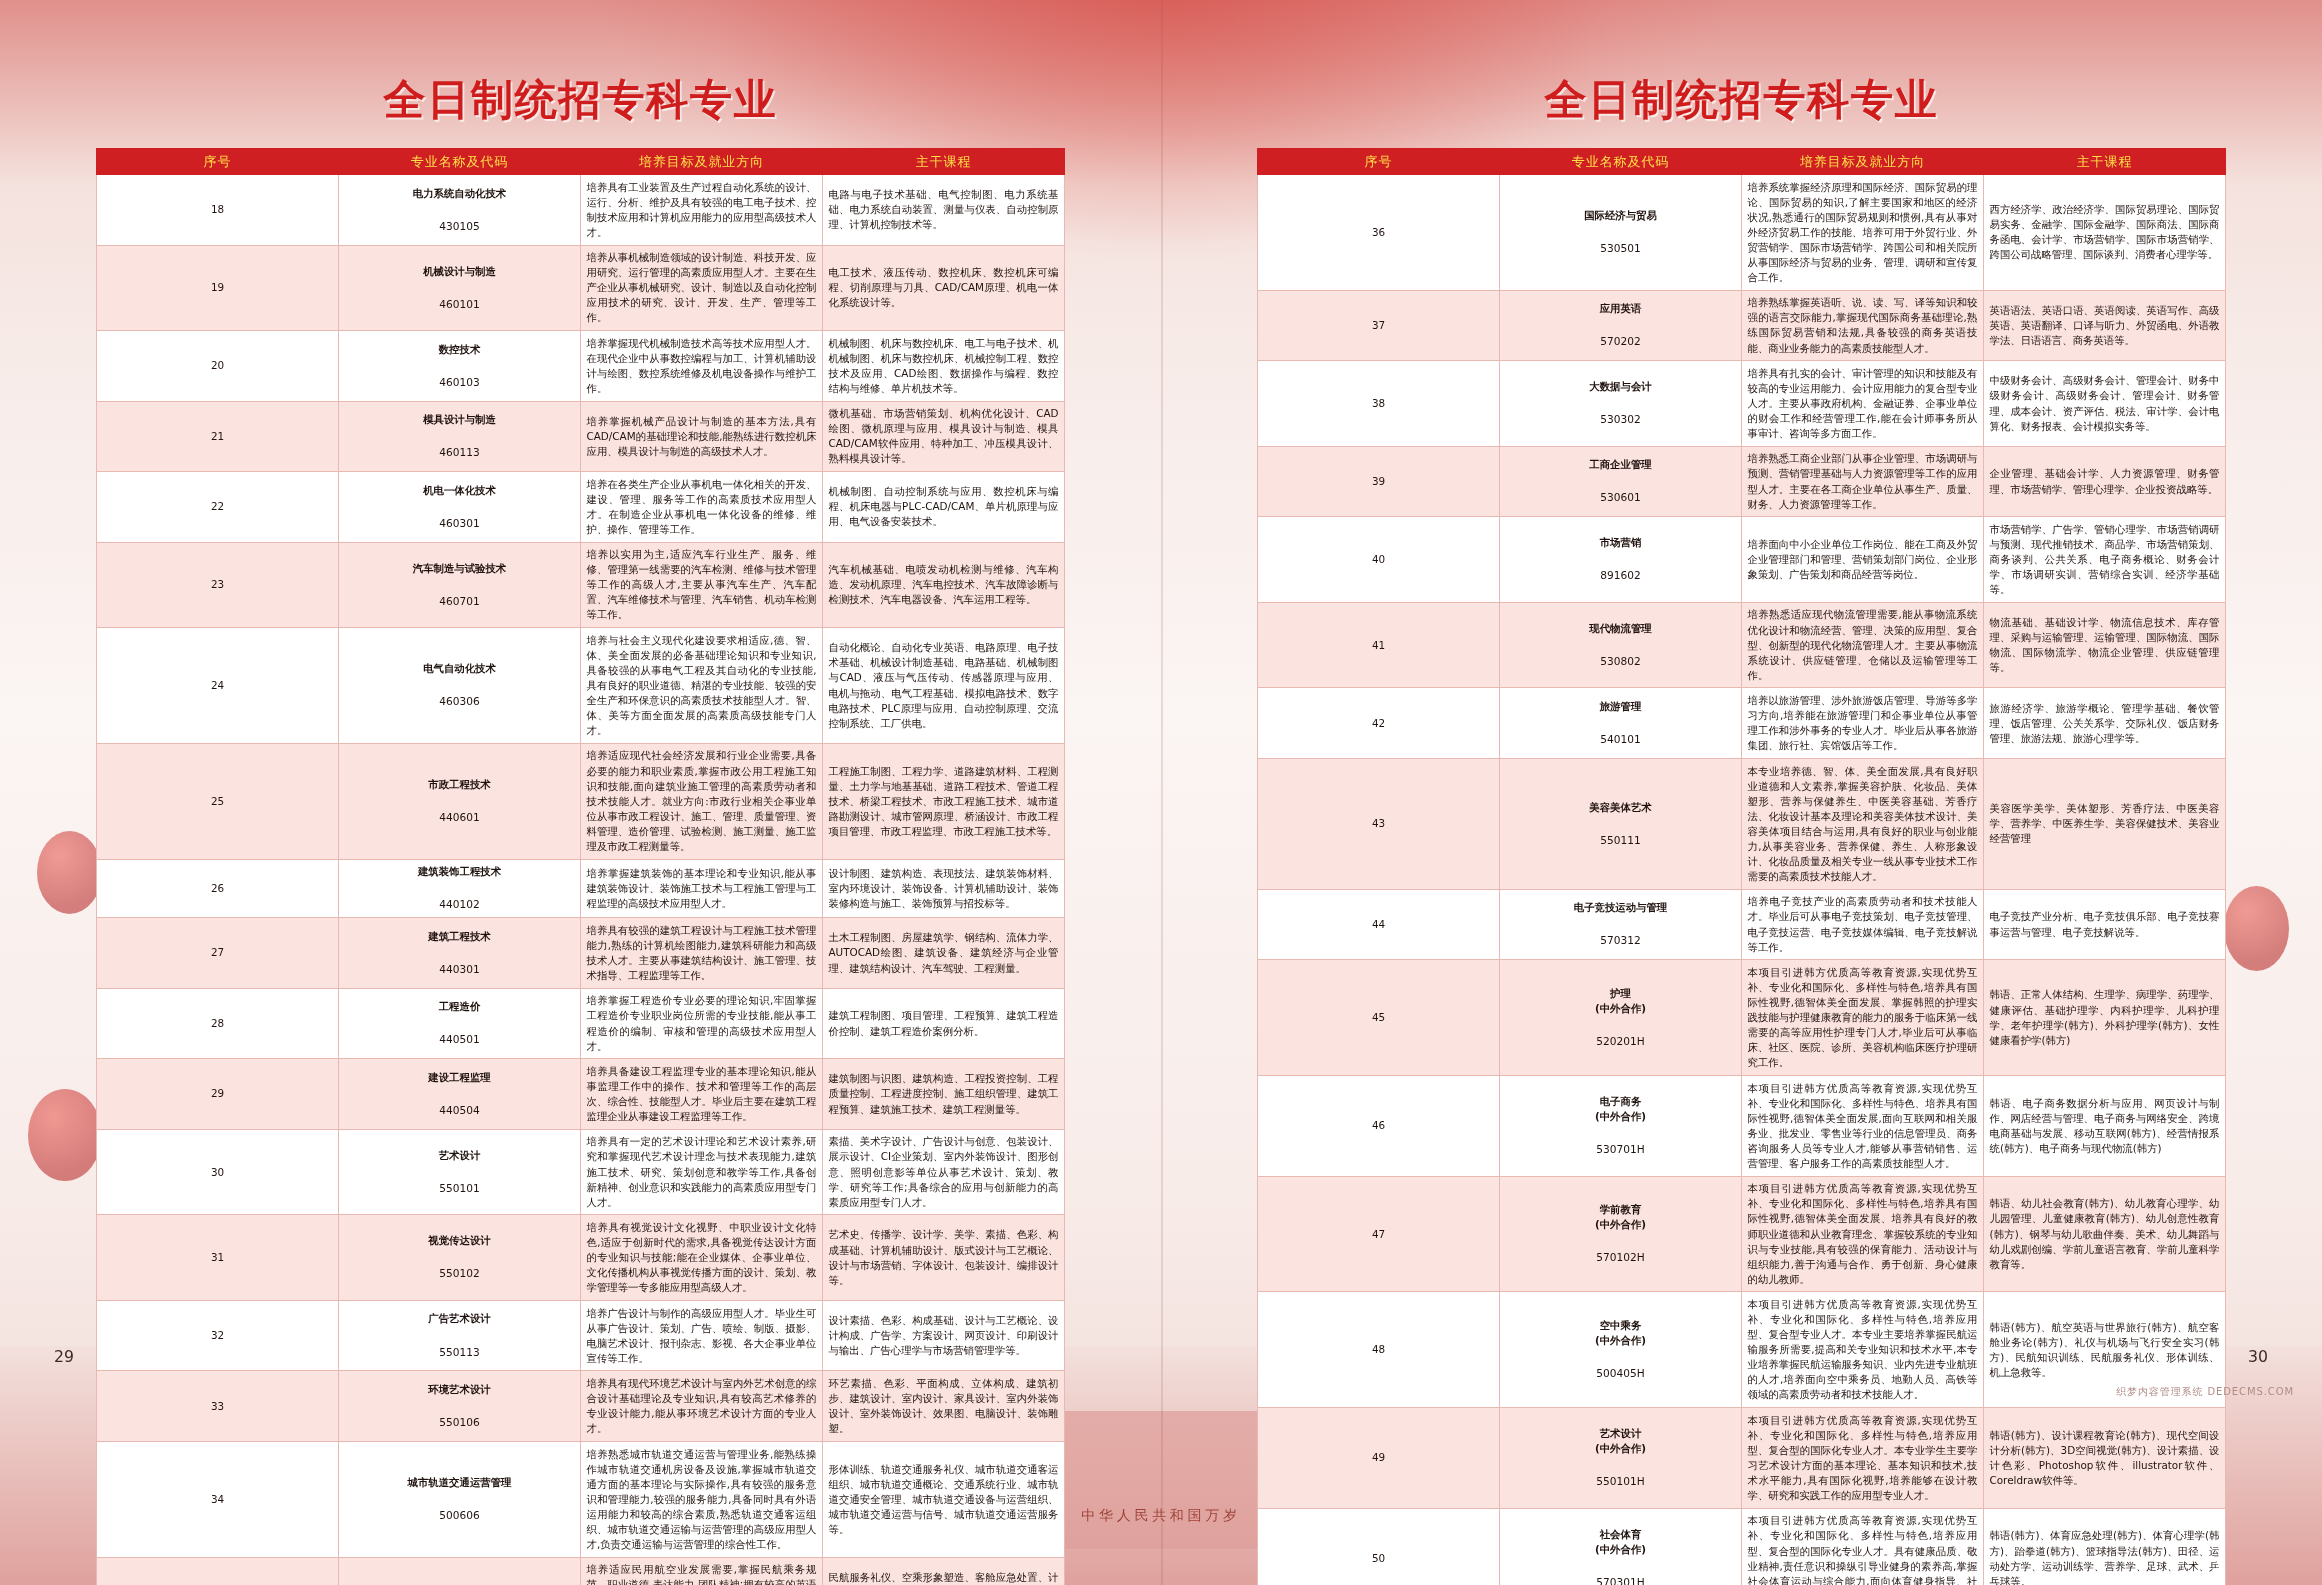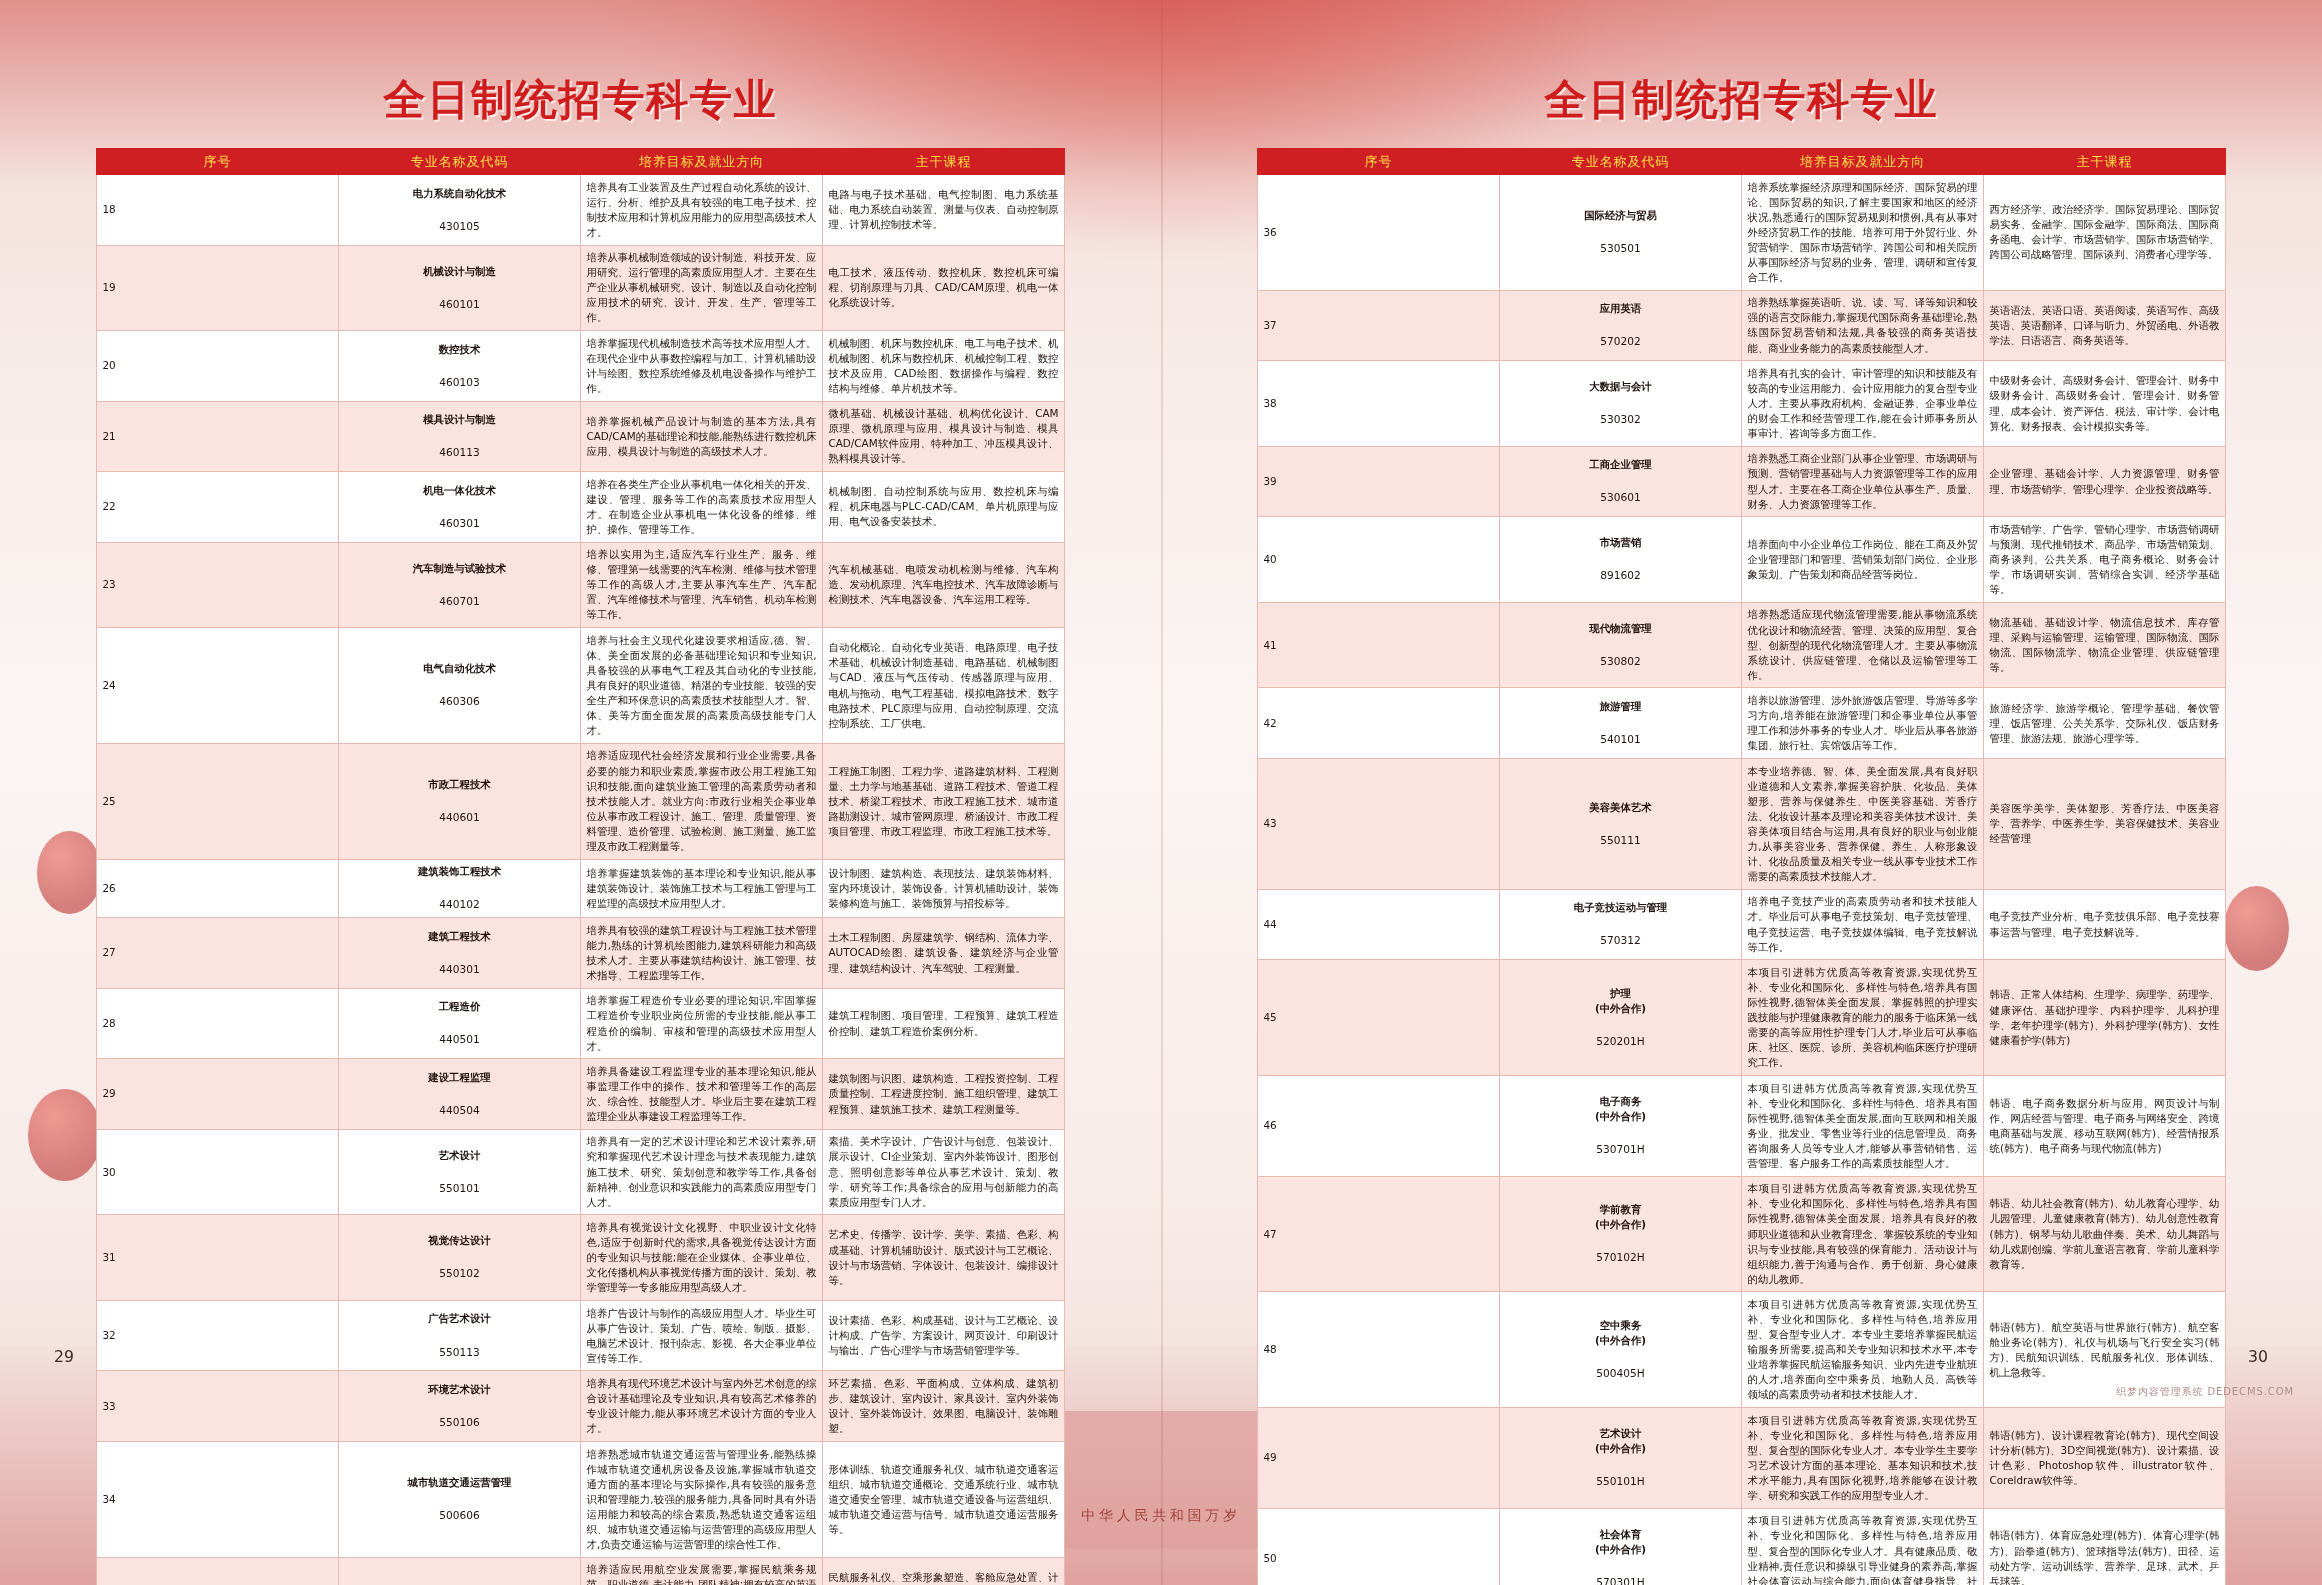"18" td.c-no { text-align: left -> center }
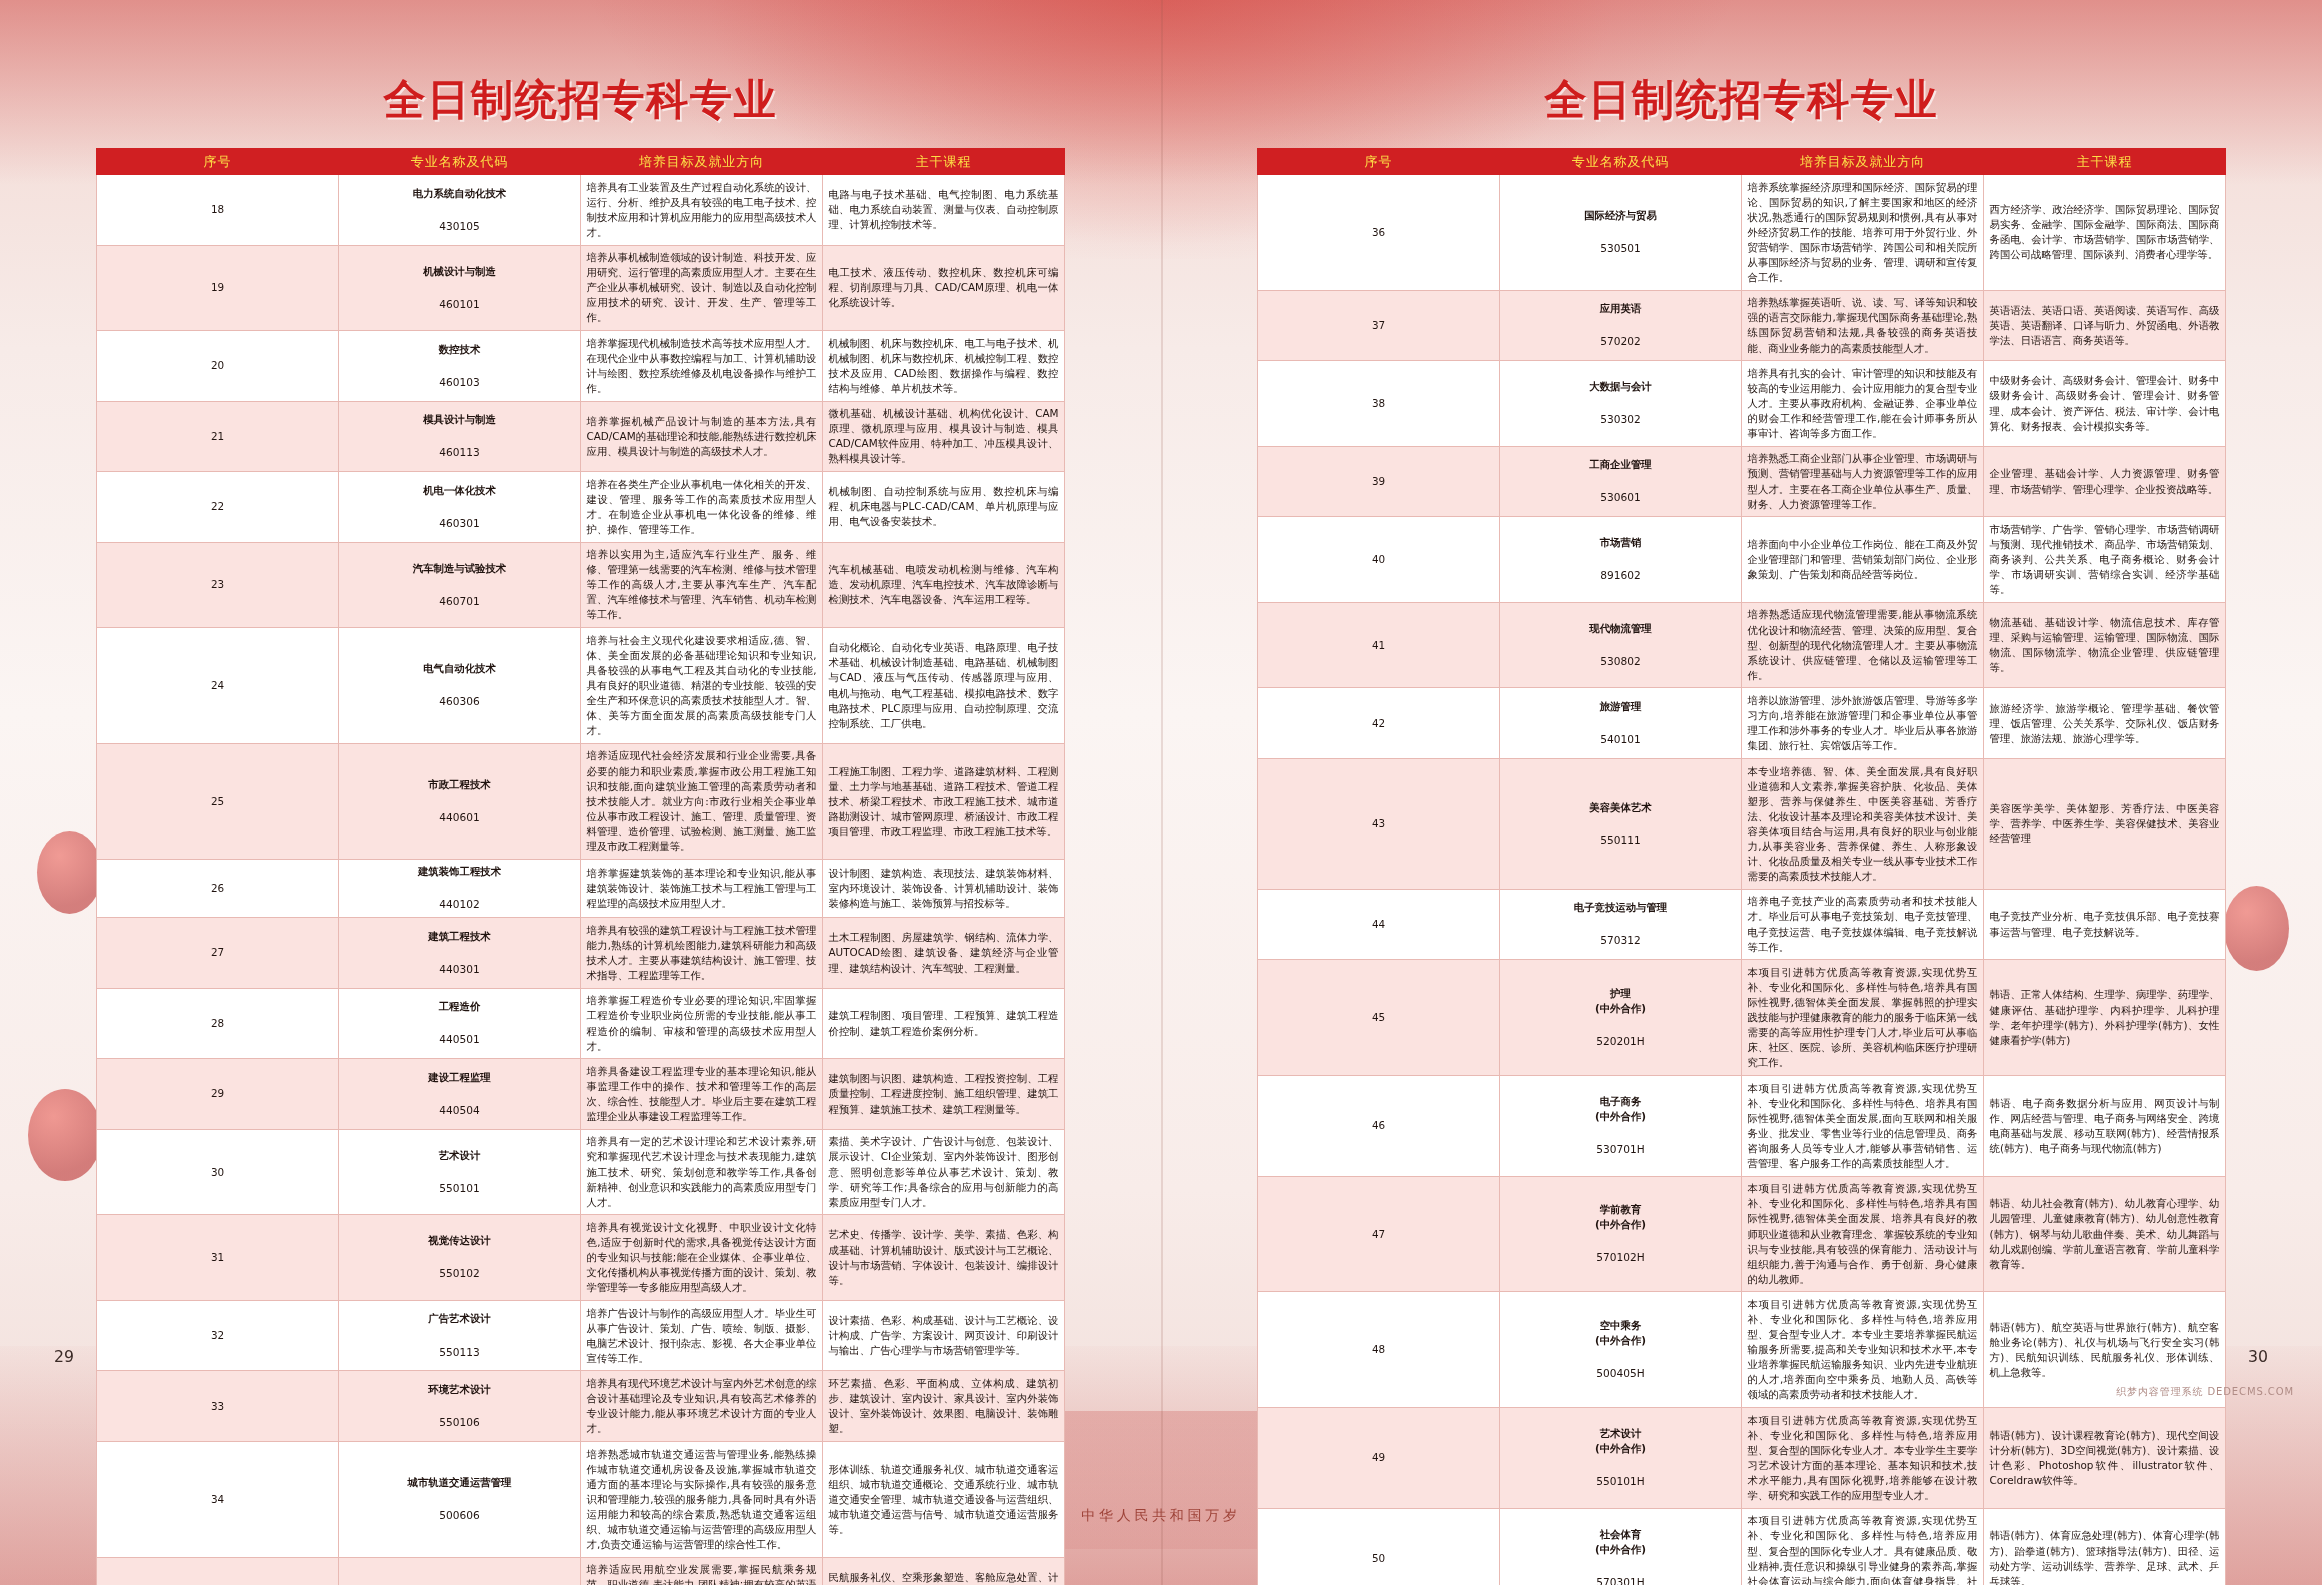"微机基础、机械设计基础、机构优化设计、CAM原理、微机原理与应用、模具设计与制造" td.c-course { text: 机械设计基础、机构优化设计、CAM原理 -> 市场营销策划、机构优化设计、CAD绘图 }
